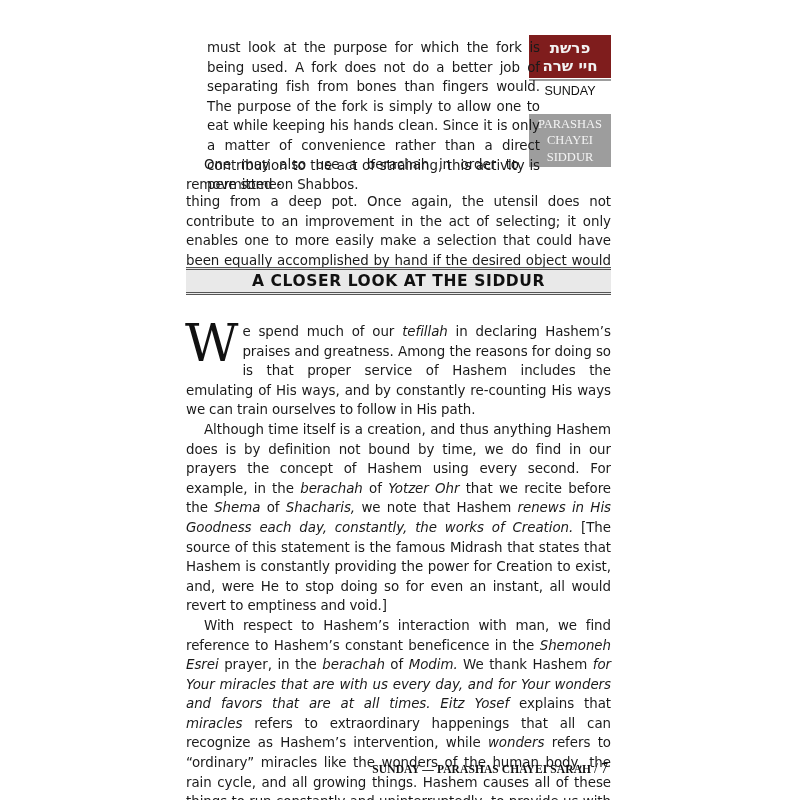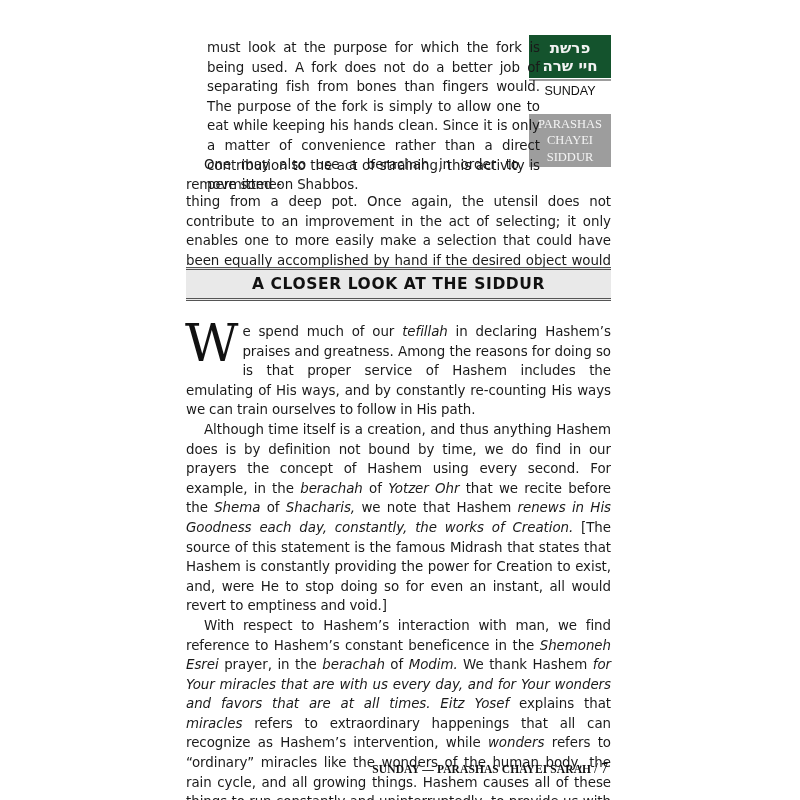"פרשת" .sb-hebrew { background: #14532d -> #7f1d1d }
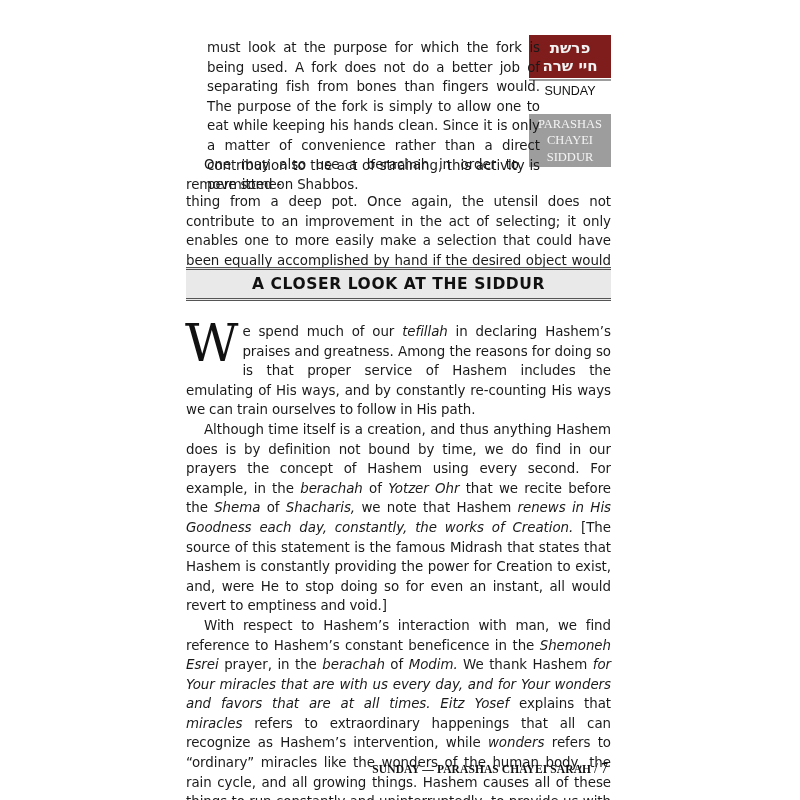"A CLOSER LOOK AT THE" .heading-bar { height: 34px -> 28px }
